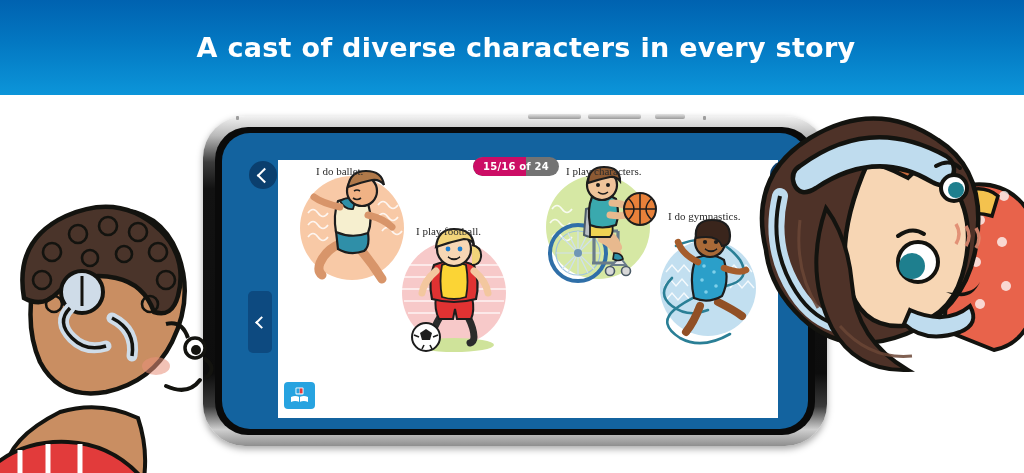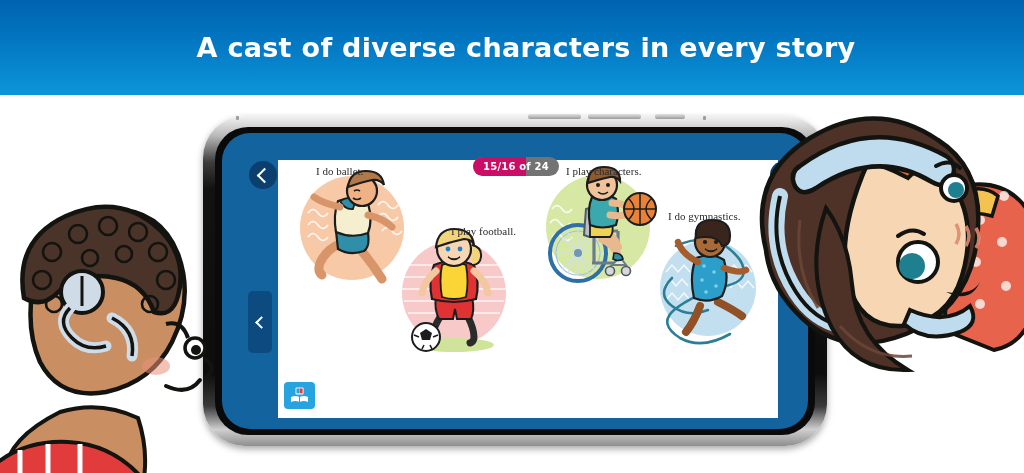"I play football." div.cap { margin-left: 35px -> none }
